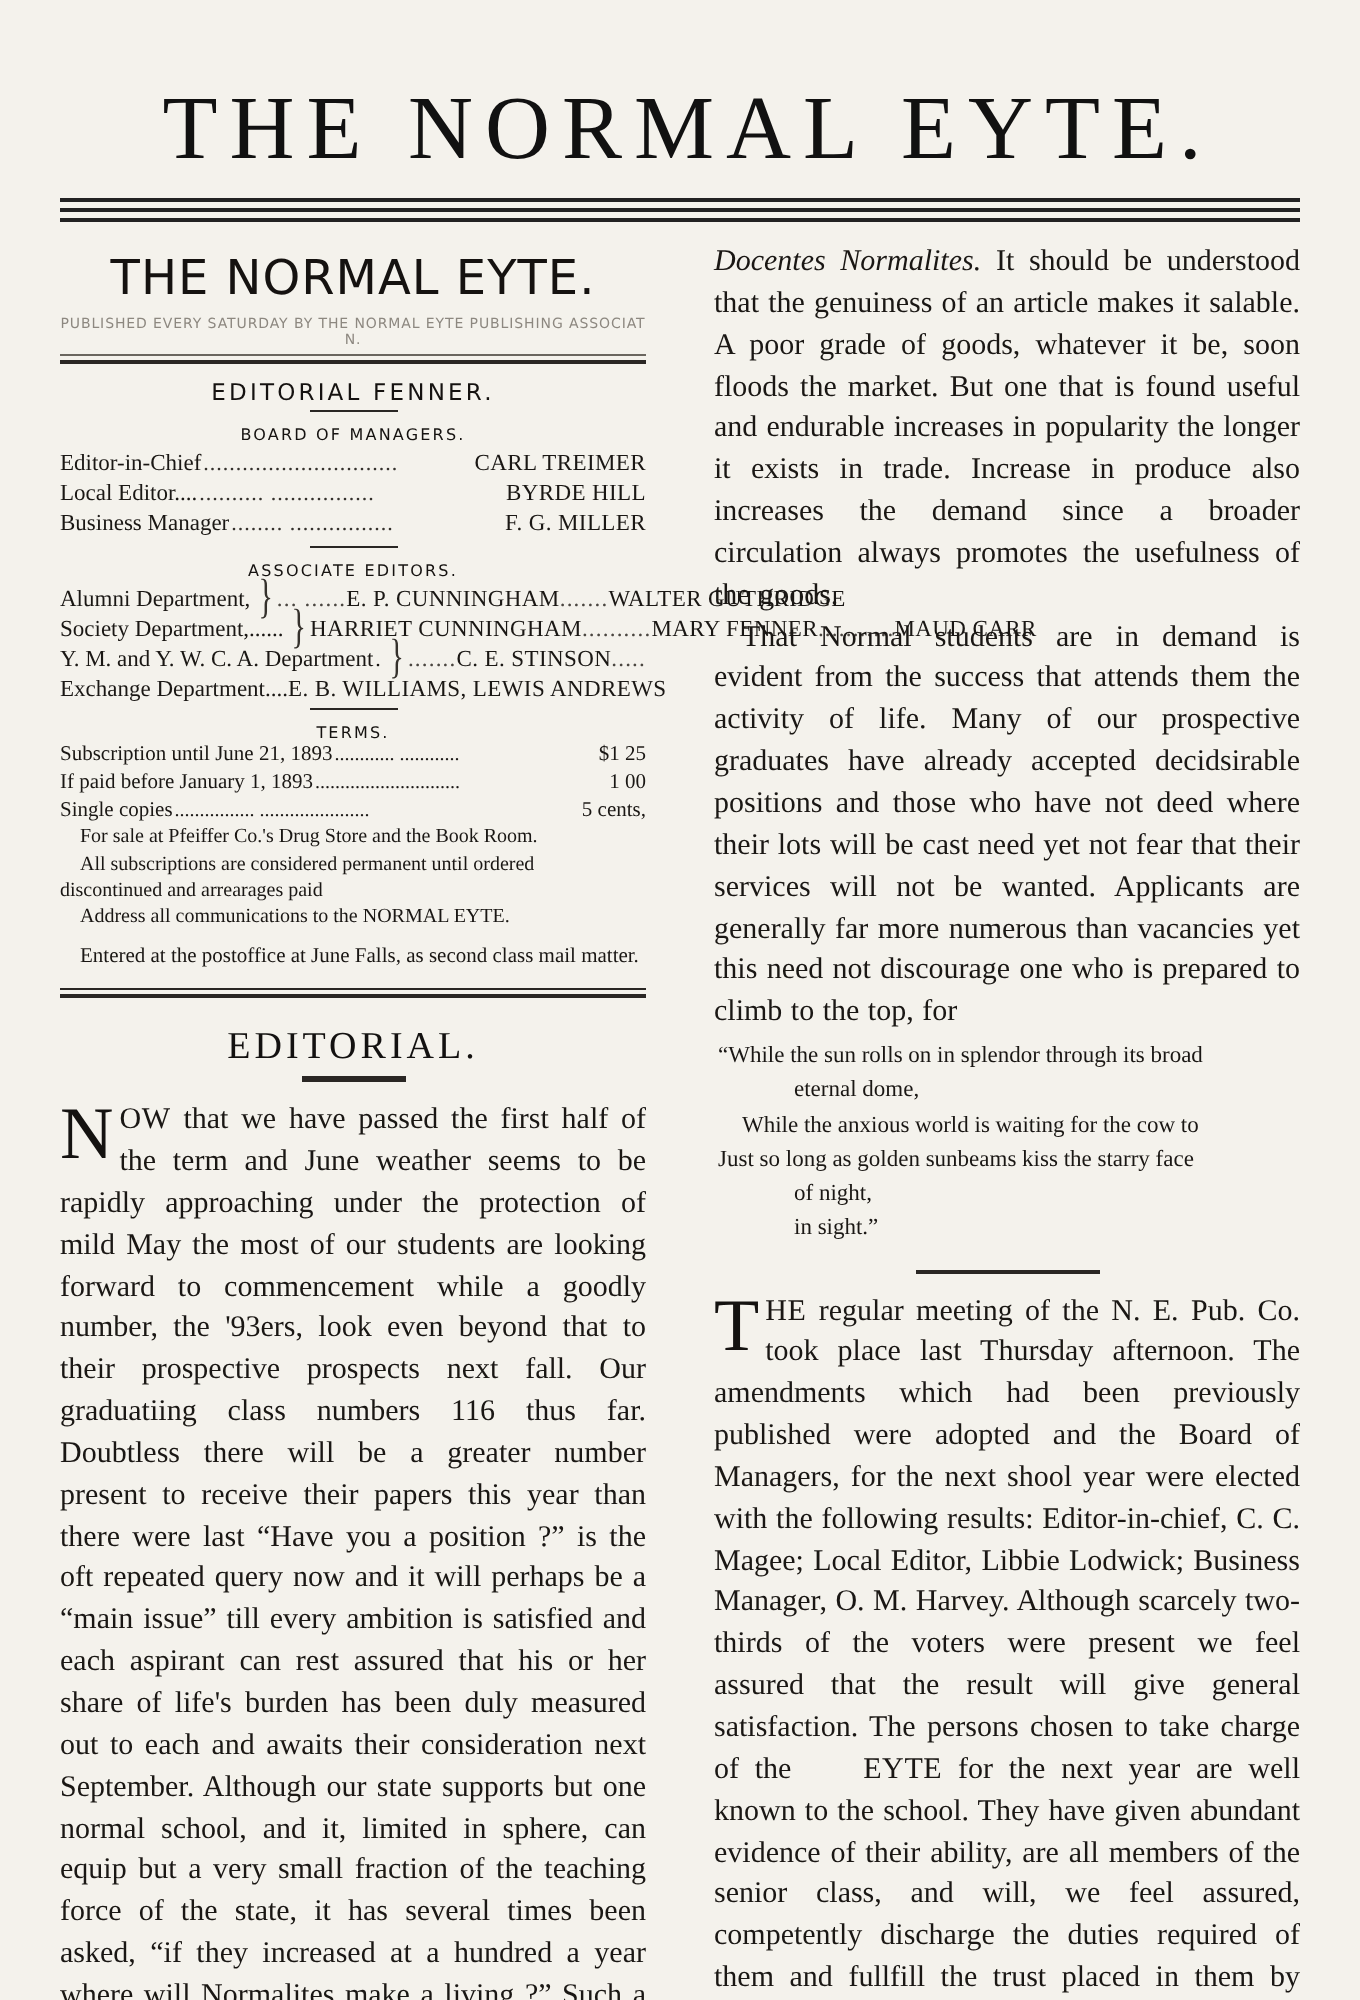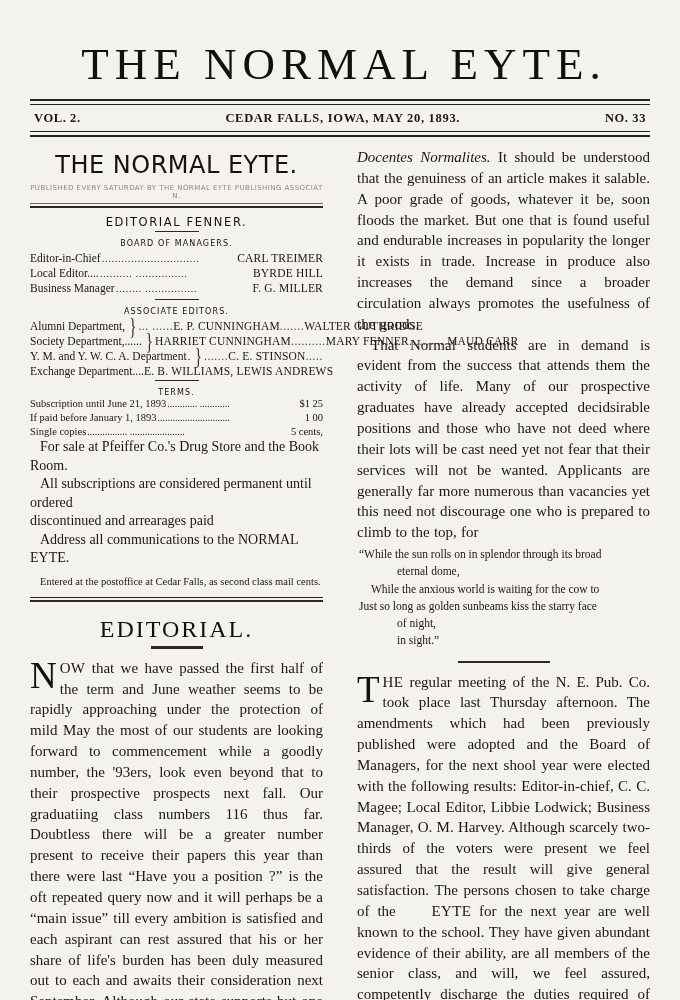"VOL. 2." div.volume-bar { html: <div> <span>VOL. 2.</span> <span>CEDAR FALLS, IOWA, MAY 20, 1893.</span> <span>NO. 33</span> </div> -> none }
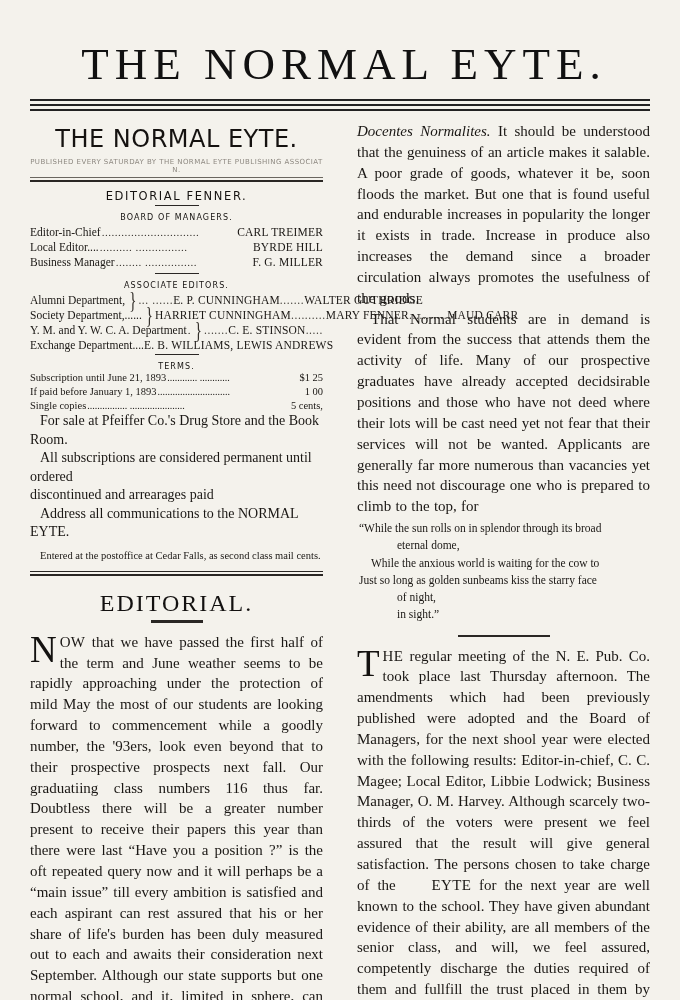"For sale at Pfeiffer Co.'s" .terms-note { font-size: 14px -> 10px }
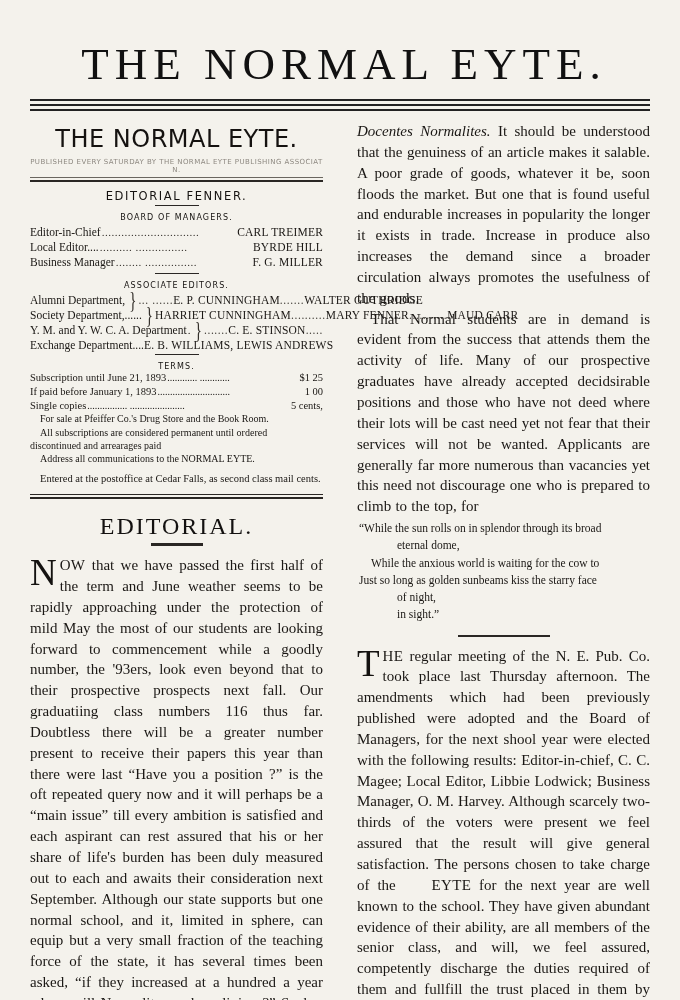"Entered at the postoffice at" div.entered { text: Cedar Falls, as second class mail cents -> June Falls, as second class mail matter }
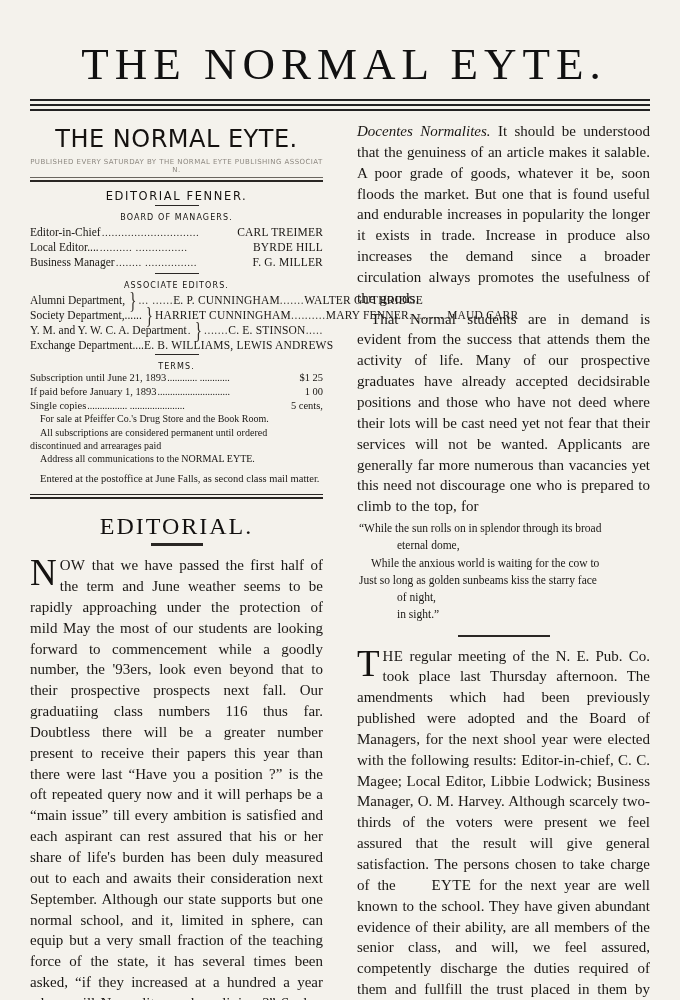"EDITORIAL." .editorial-head { font-size: 24px -> 19px }
